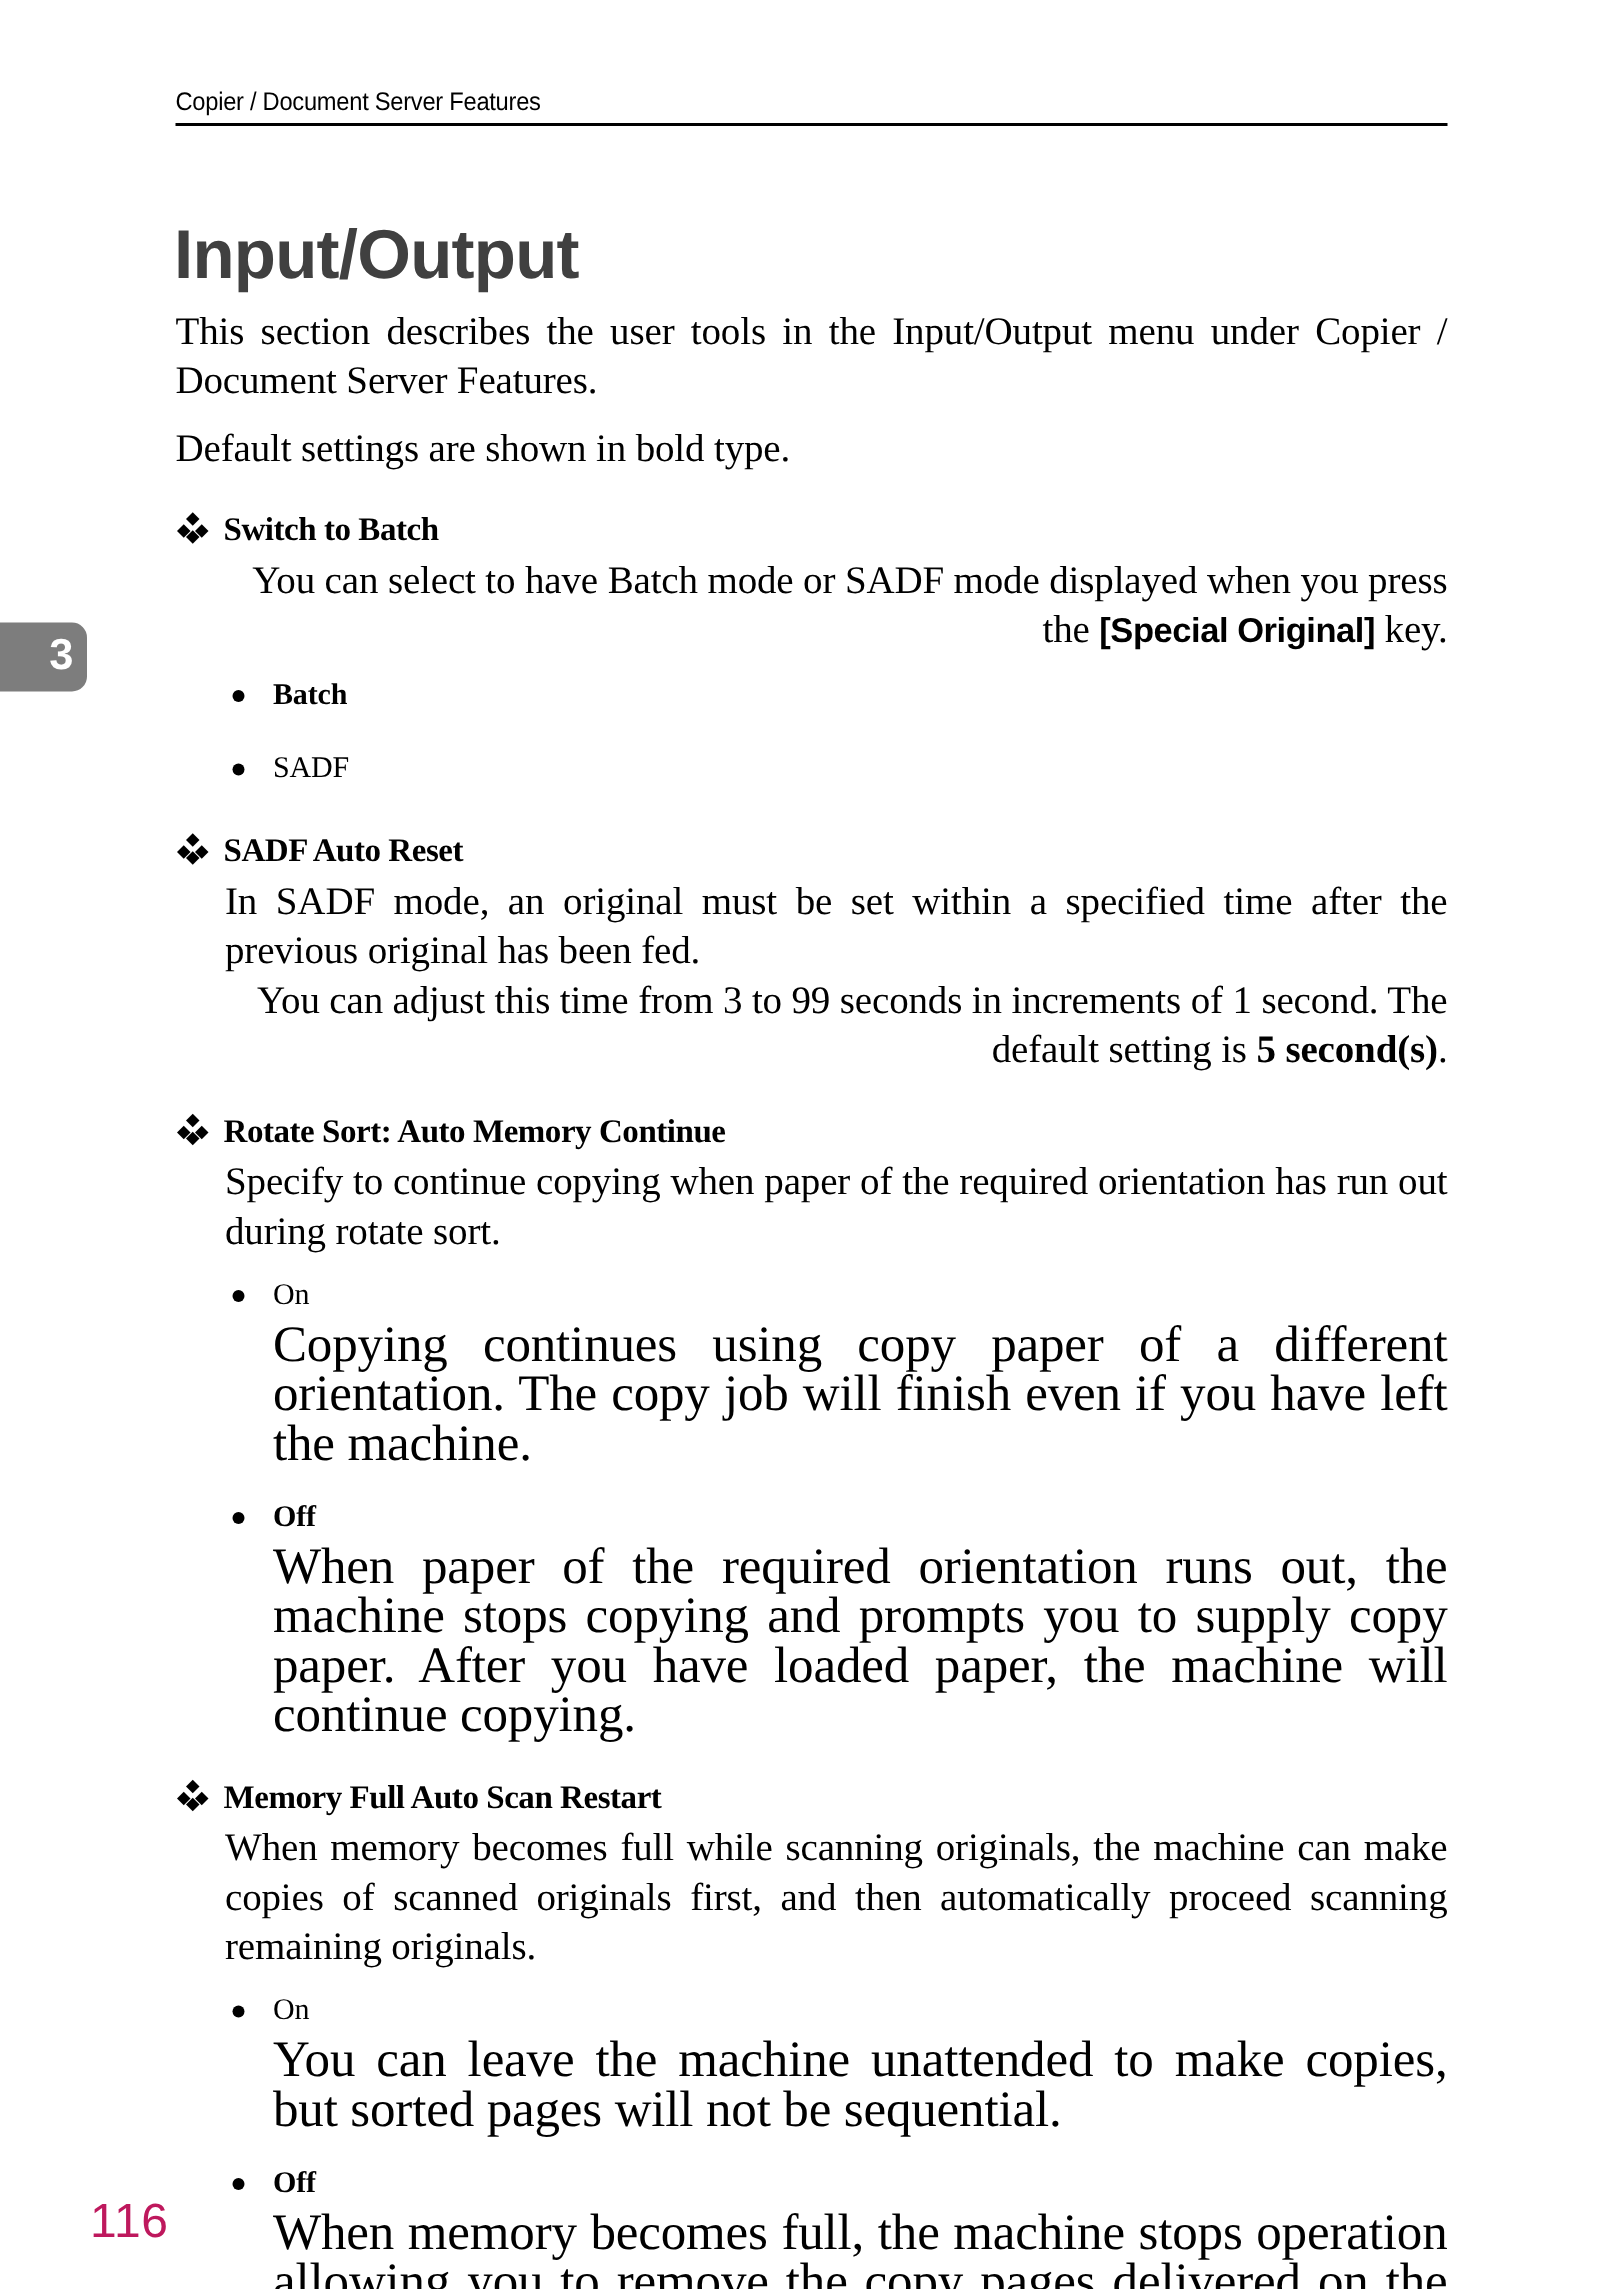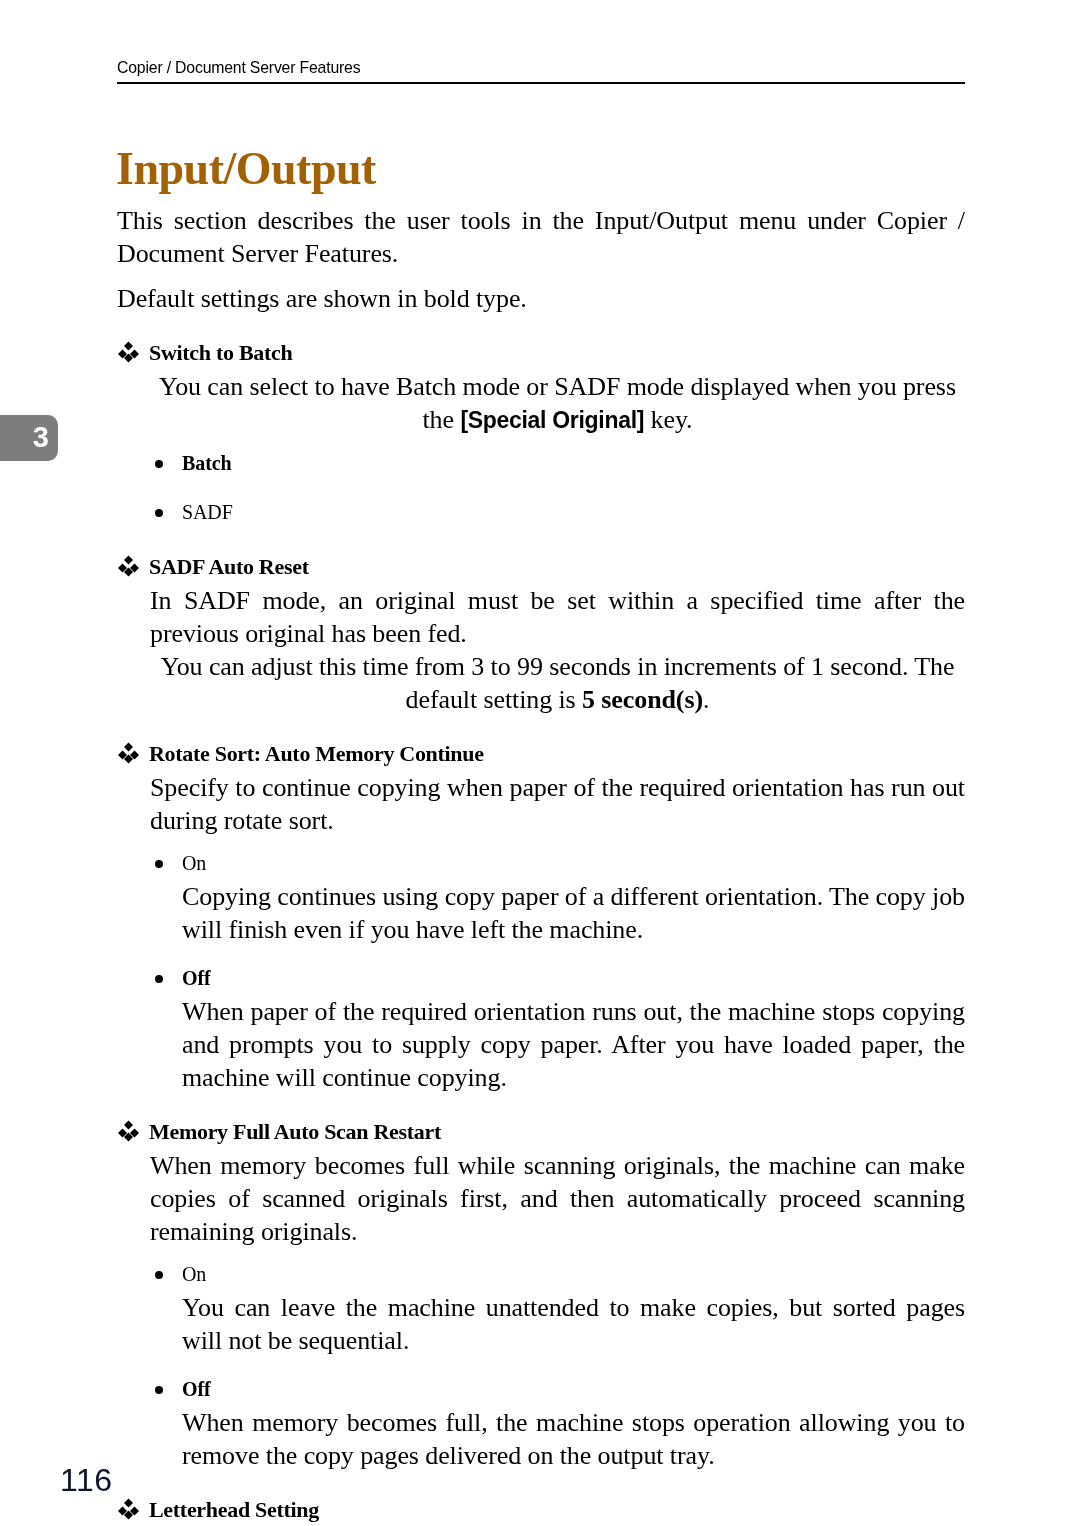"Input/Output" .page-title { color: #a16207 -> #404040; font-family: Liberation Serif, serif -> Liberation Sans, sans-serif }
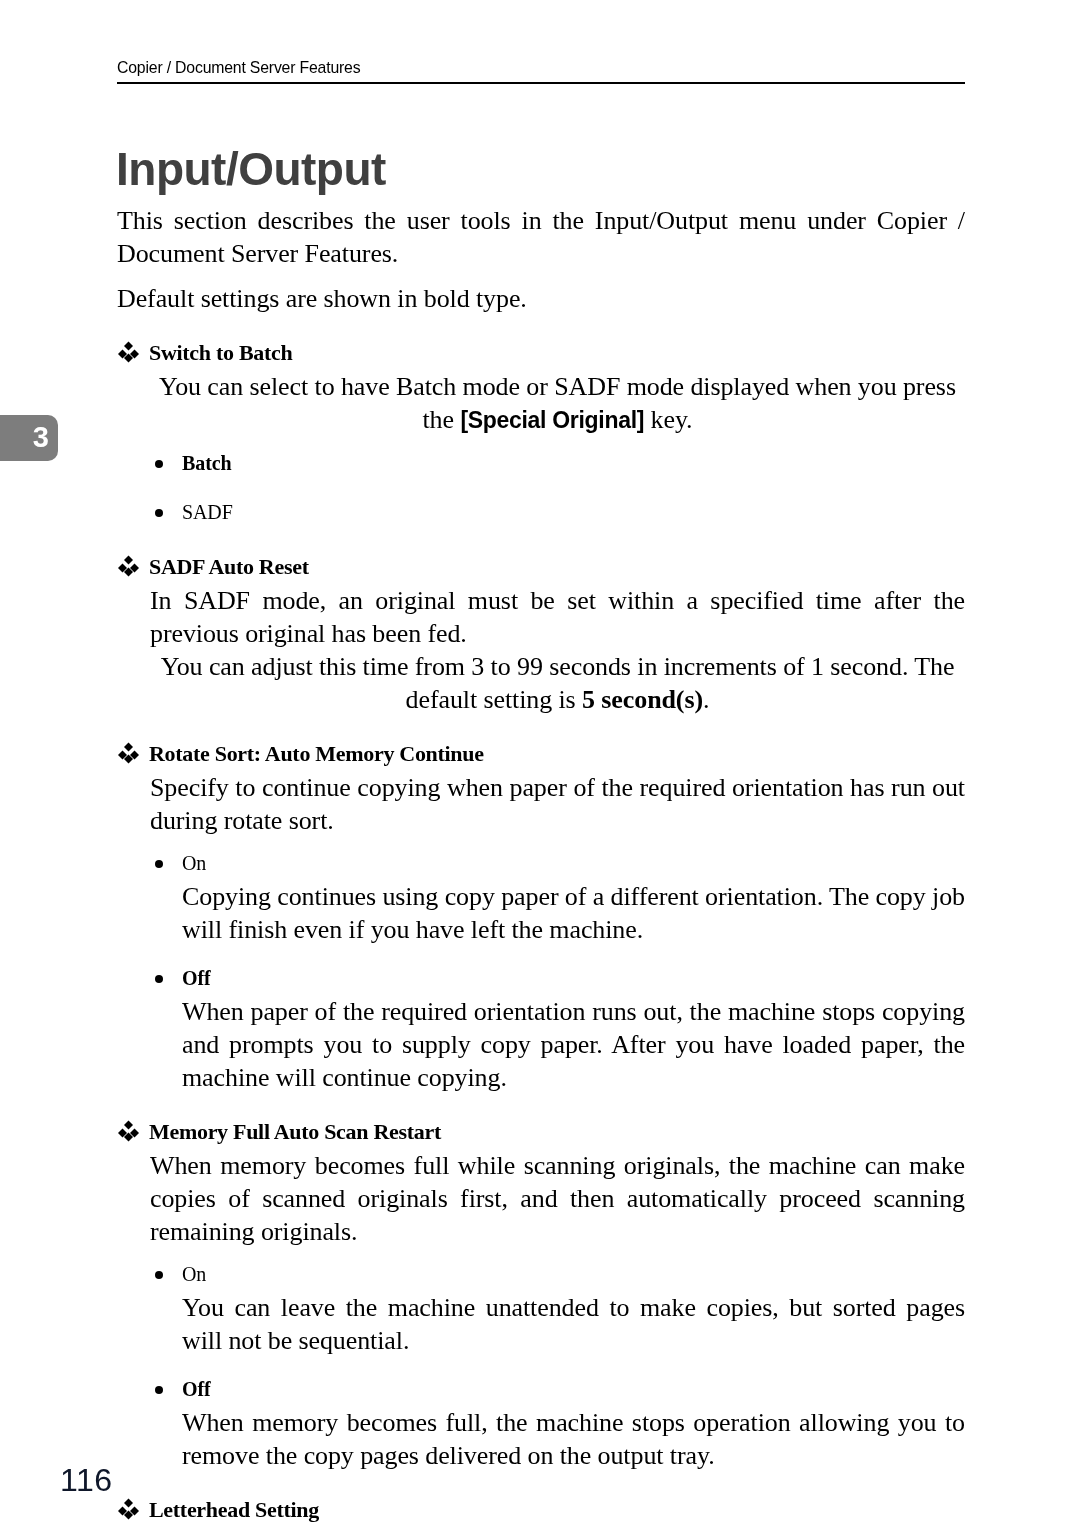"You can select to have" .body-text.last-line, .body-text.nojustify { text-align: center -> right }
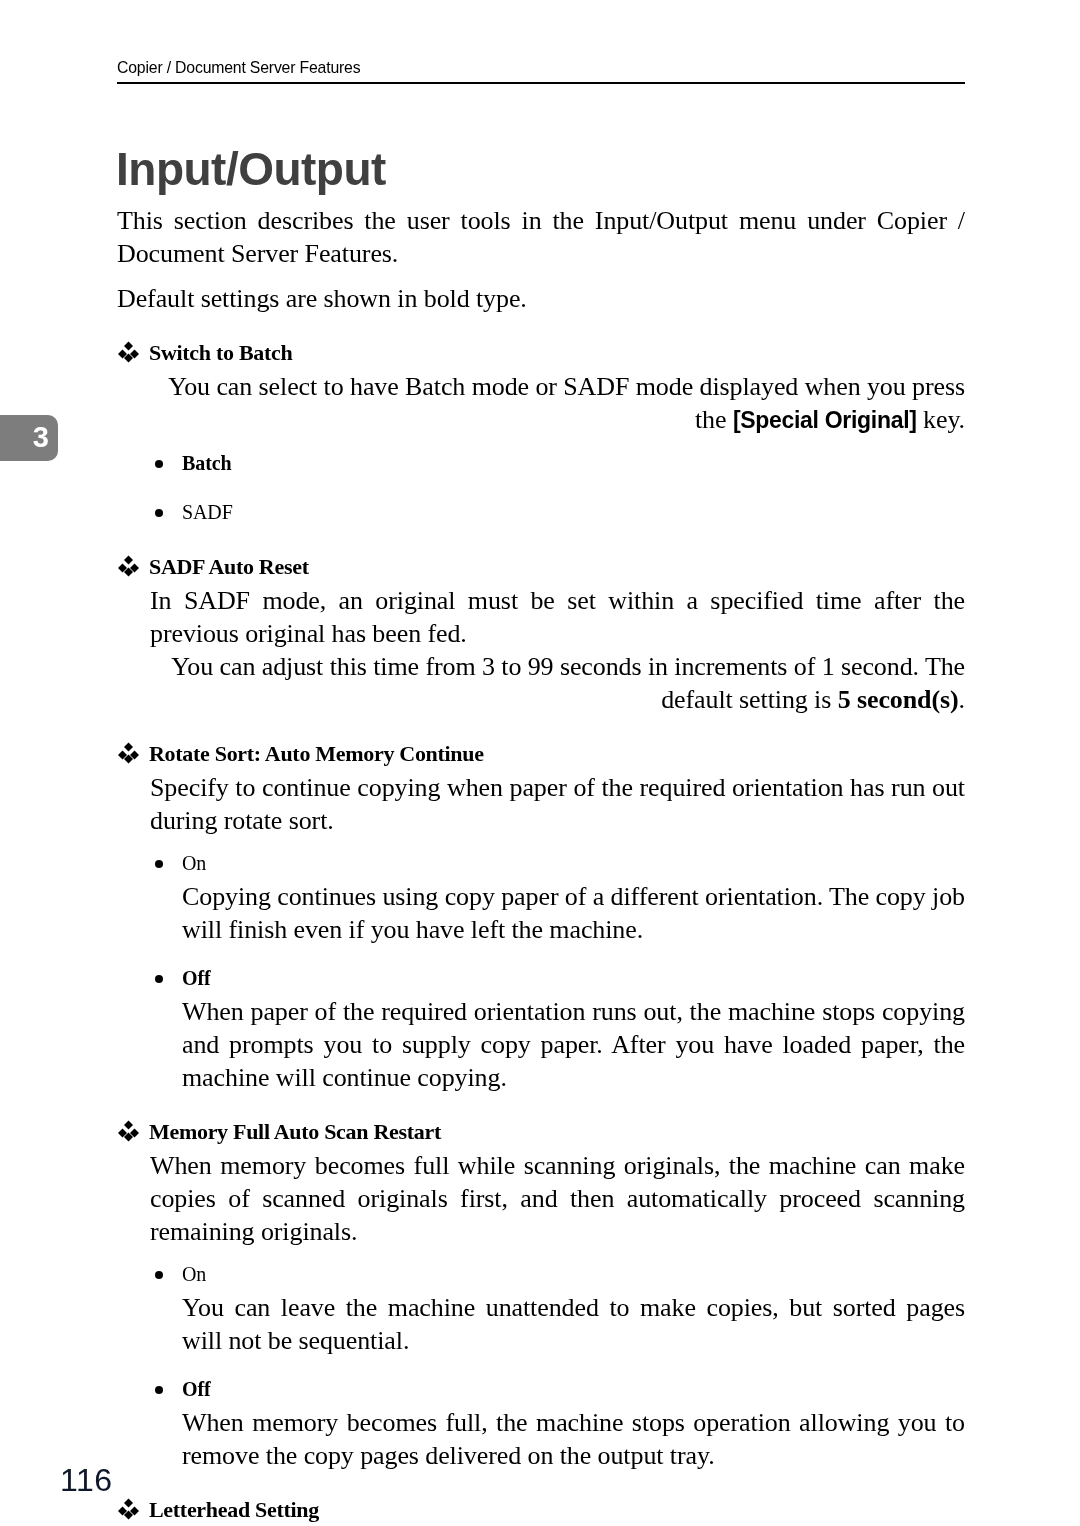"Copying continues using copy paper" .bullet-desc { font-size: 26px -> 34px }
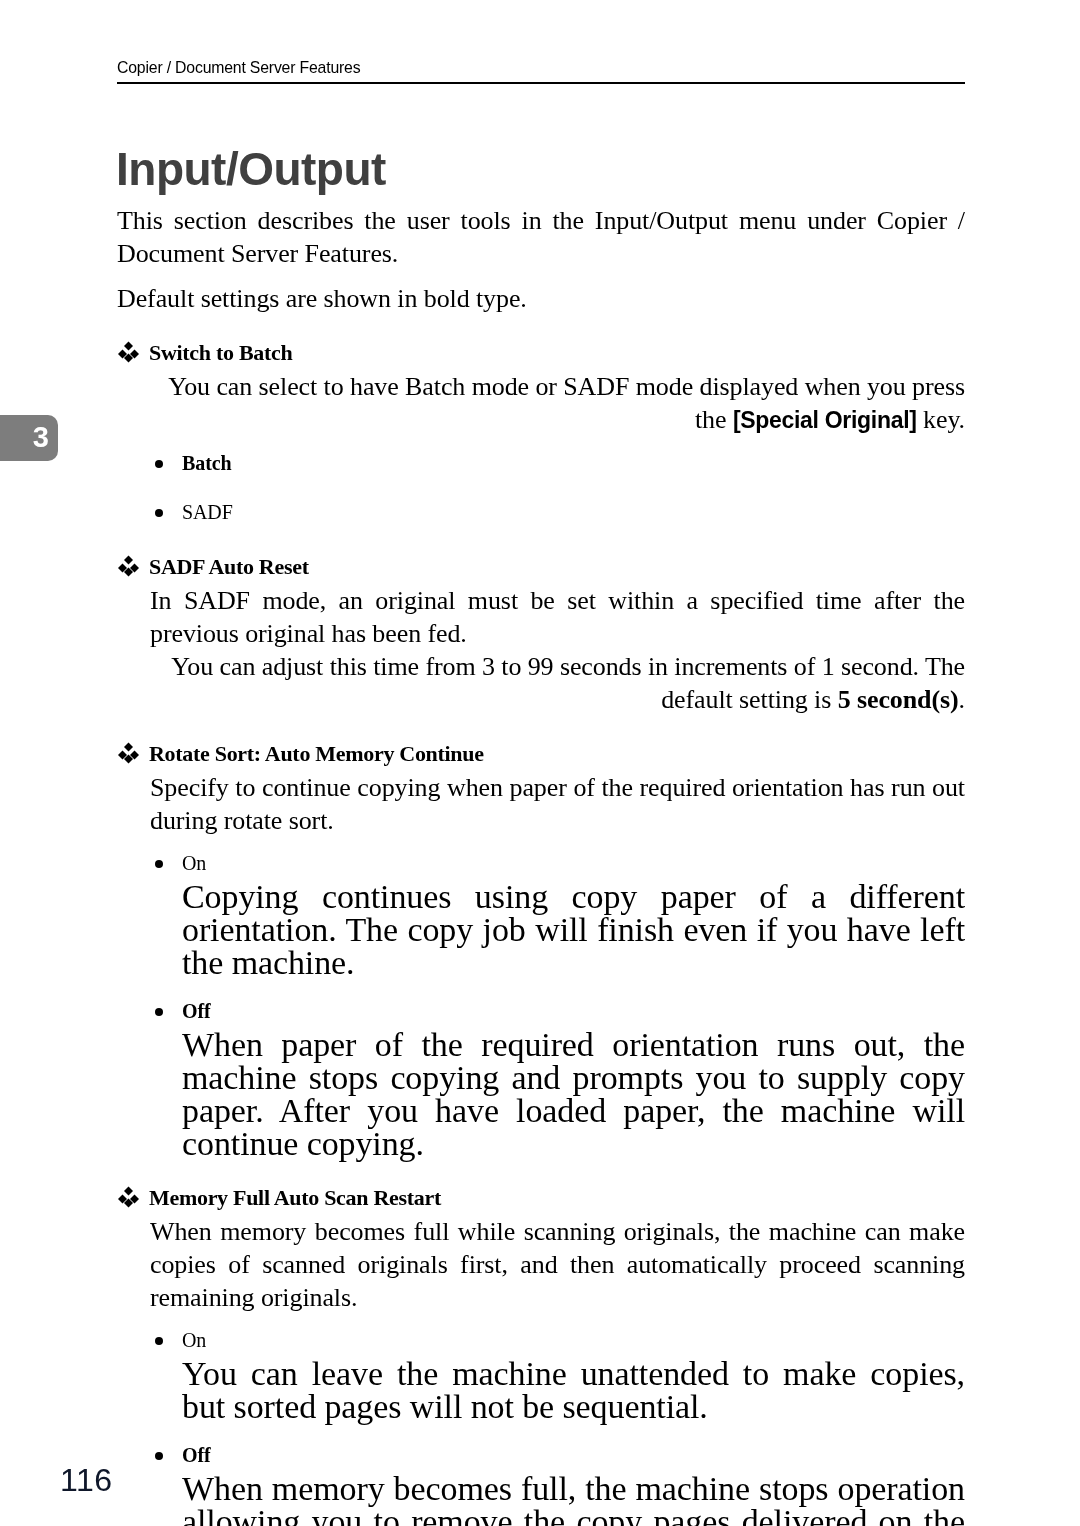"116" .page-number { color: #0f172a -> #be185d }
